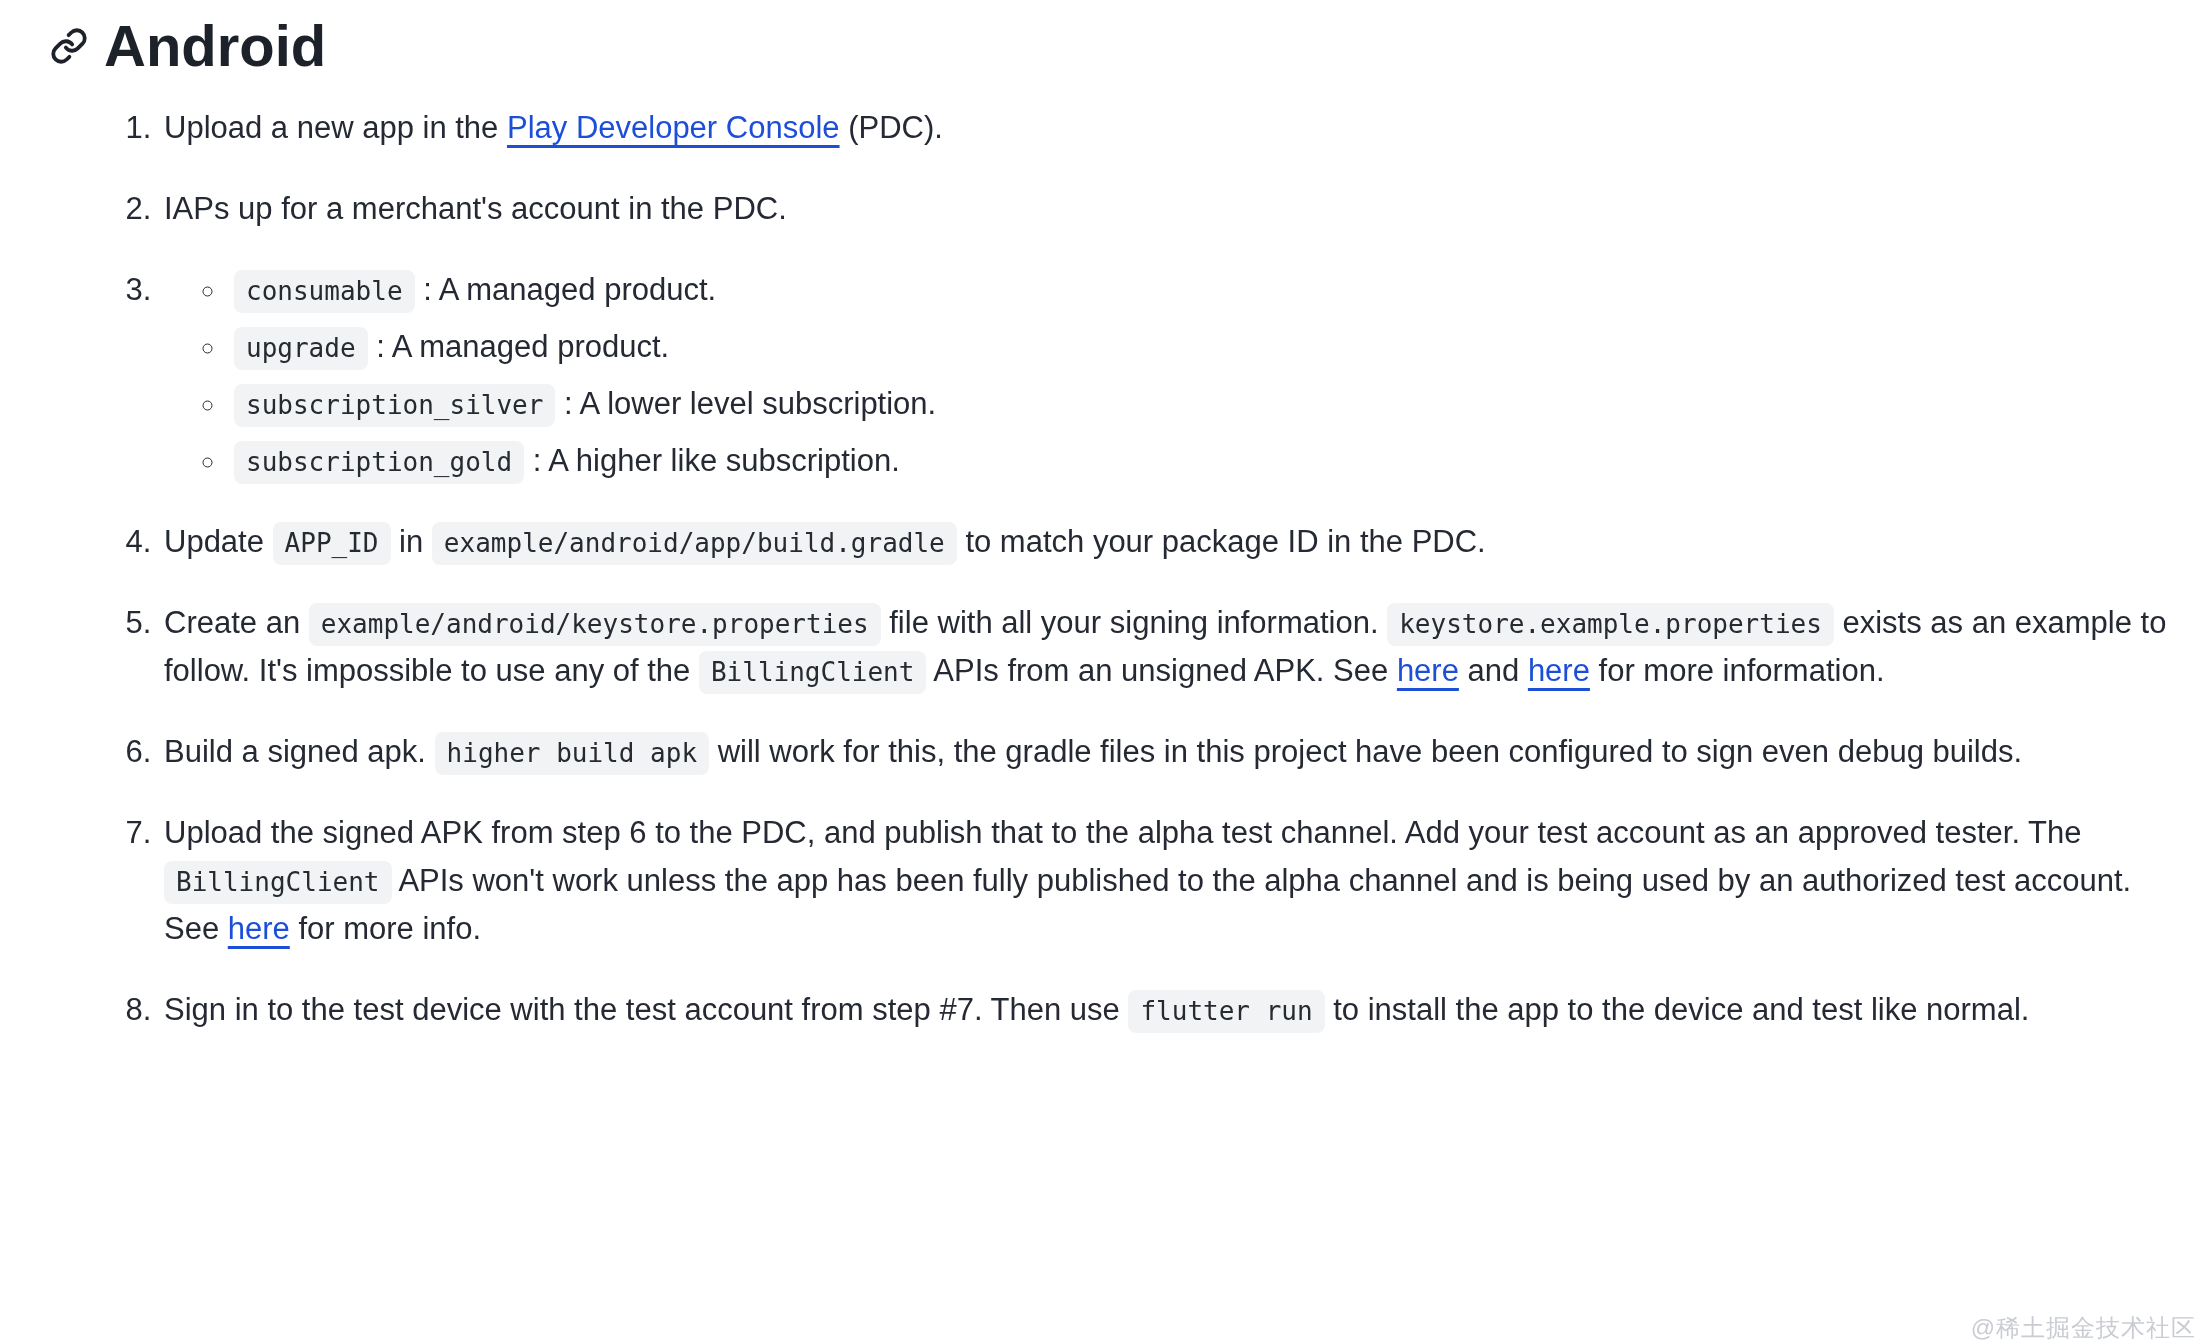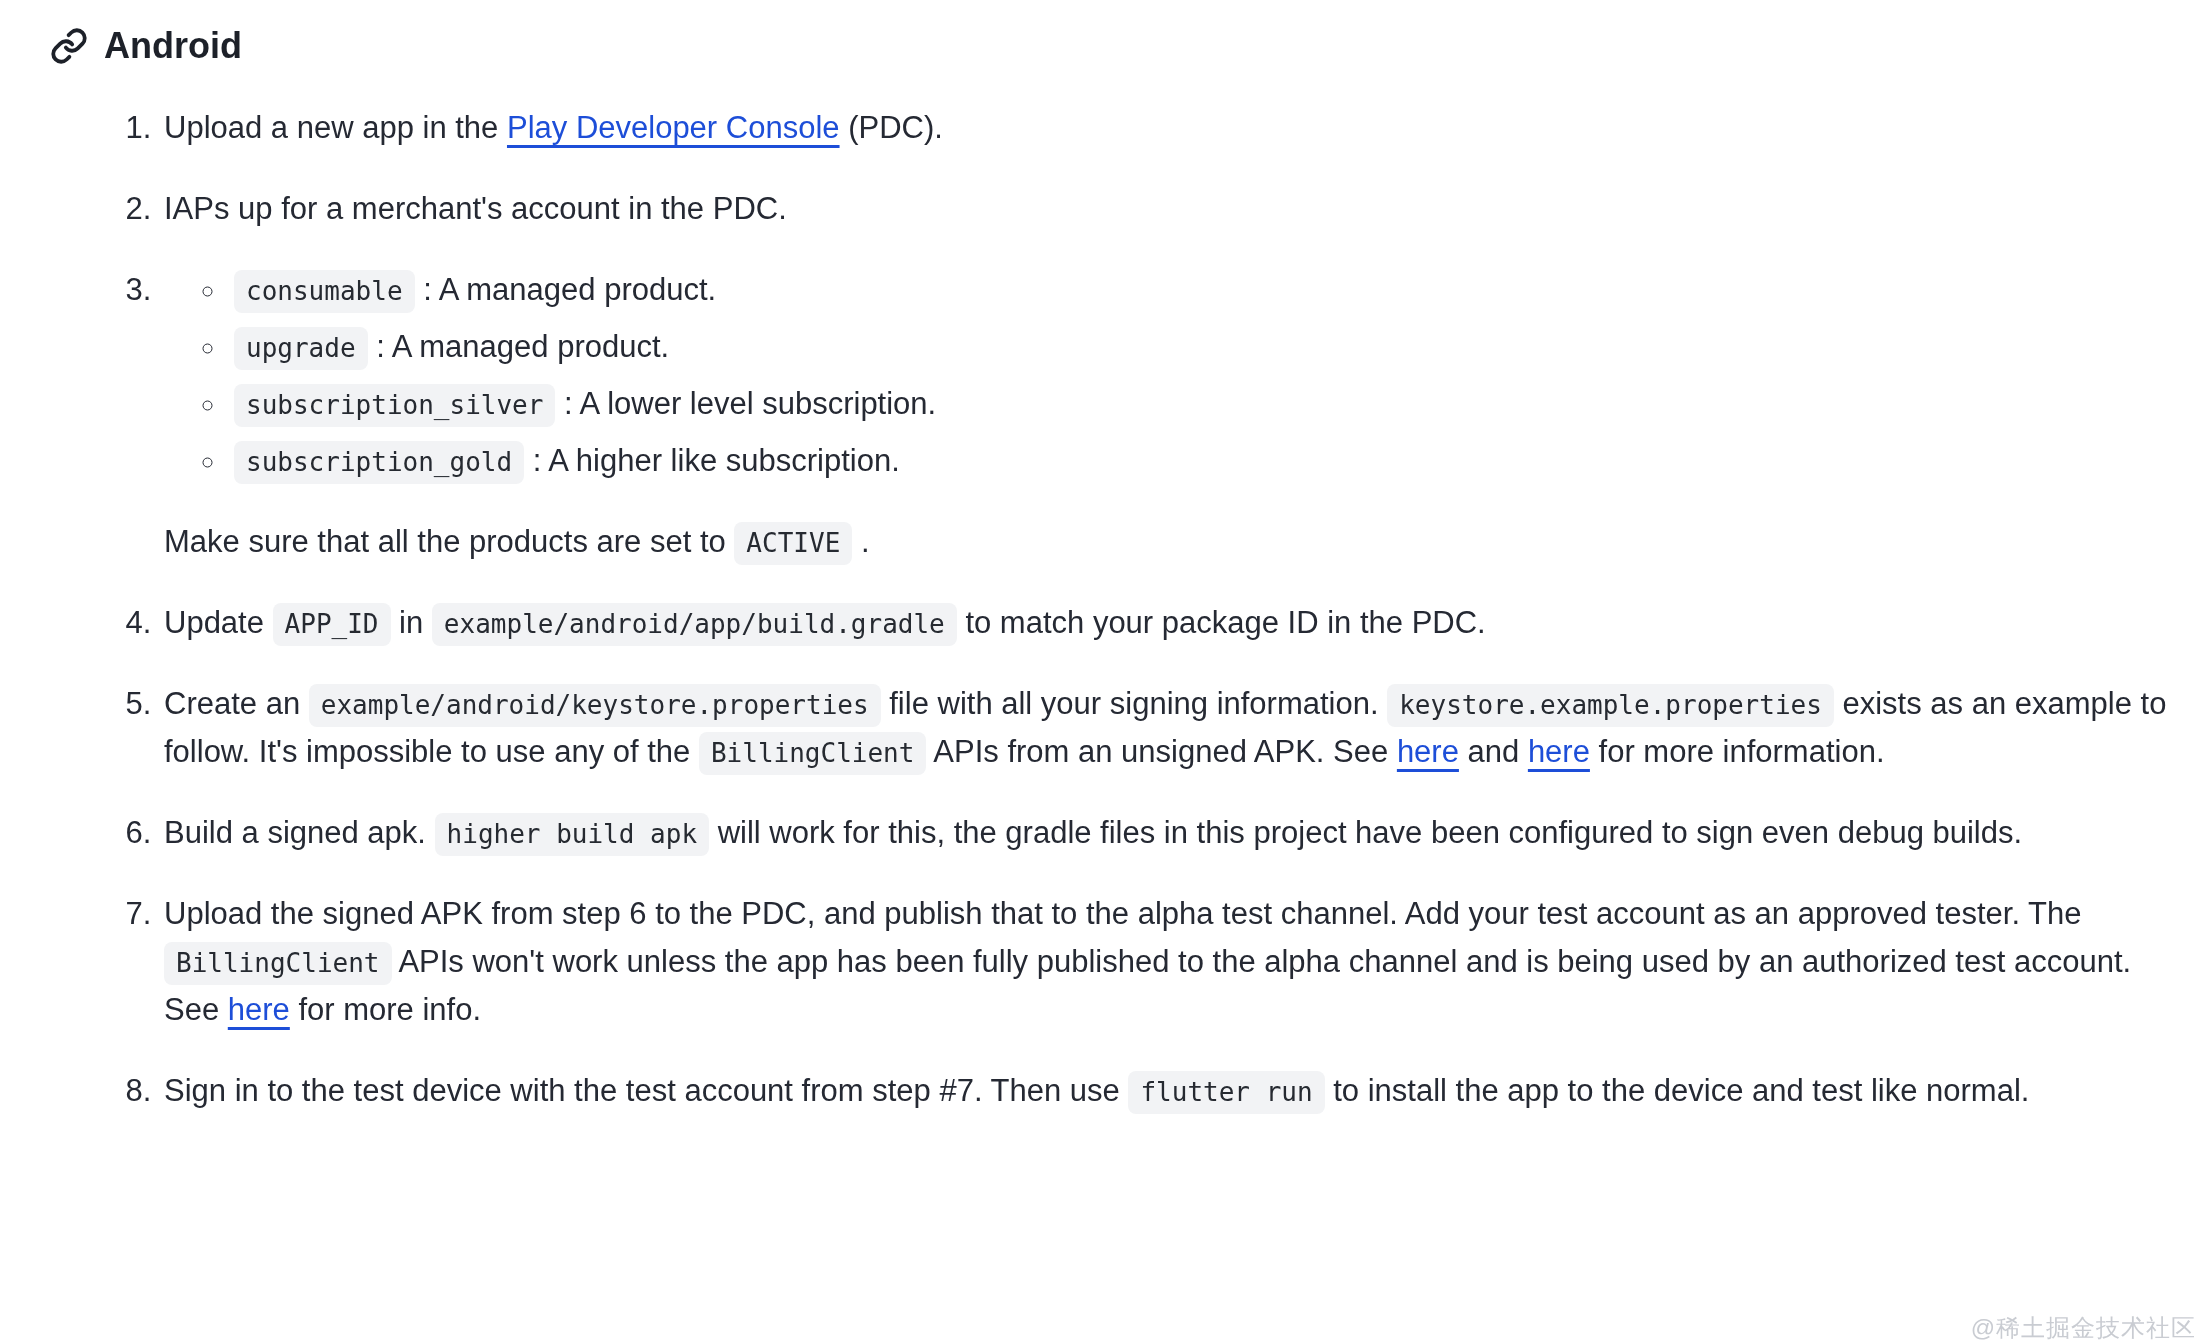"Android" .heading { font-size: 36px -> 58px }
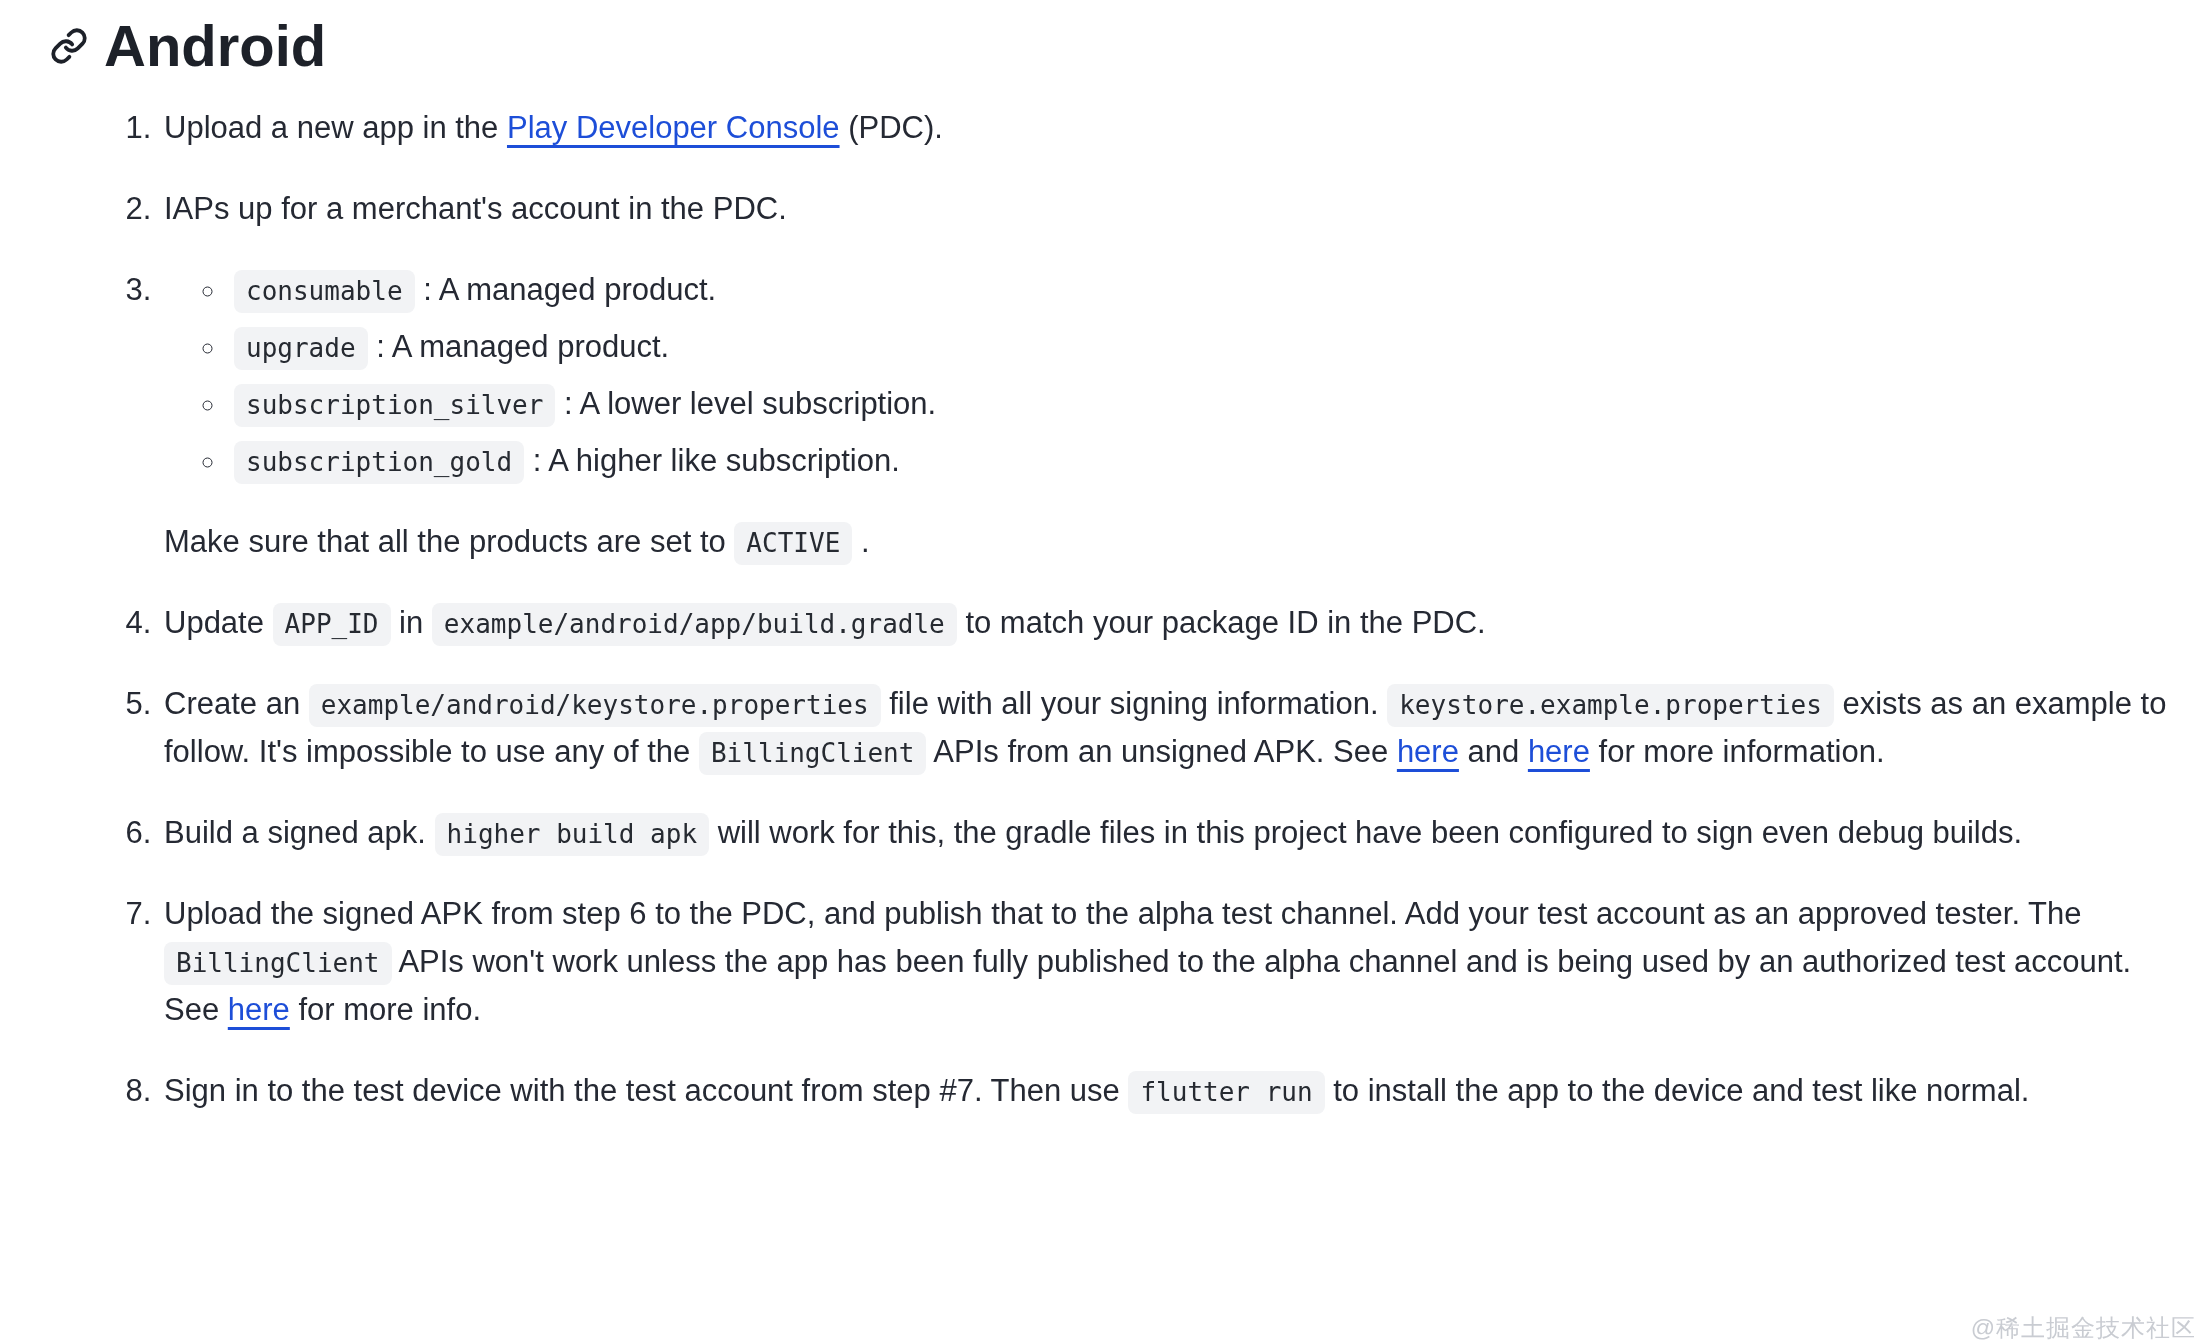"Make sure that all the" p { html: <p><span>Make sure that all the products are set to </span><code>ACTIVE</code><span> .</span></p> -> none }
